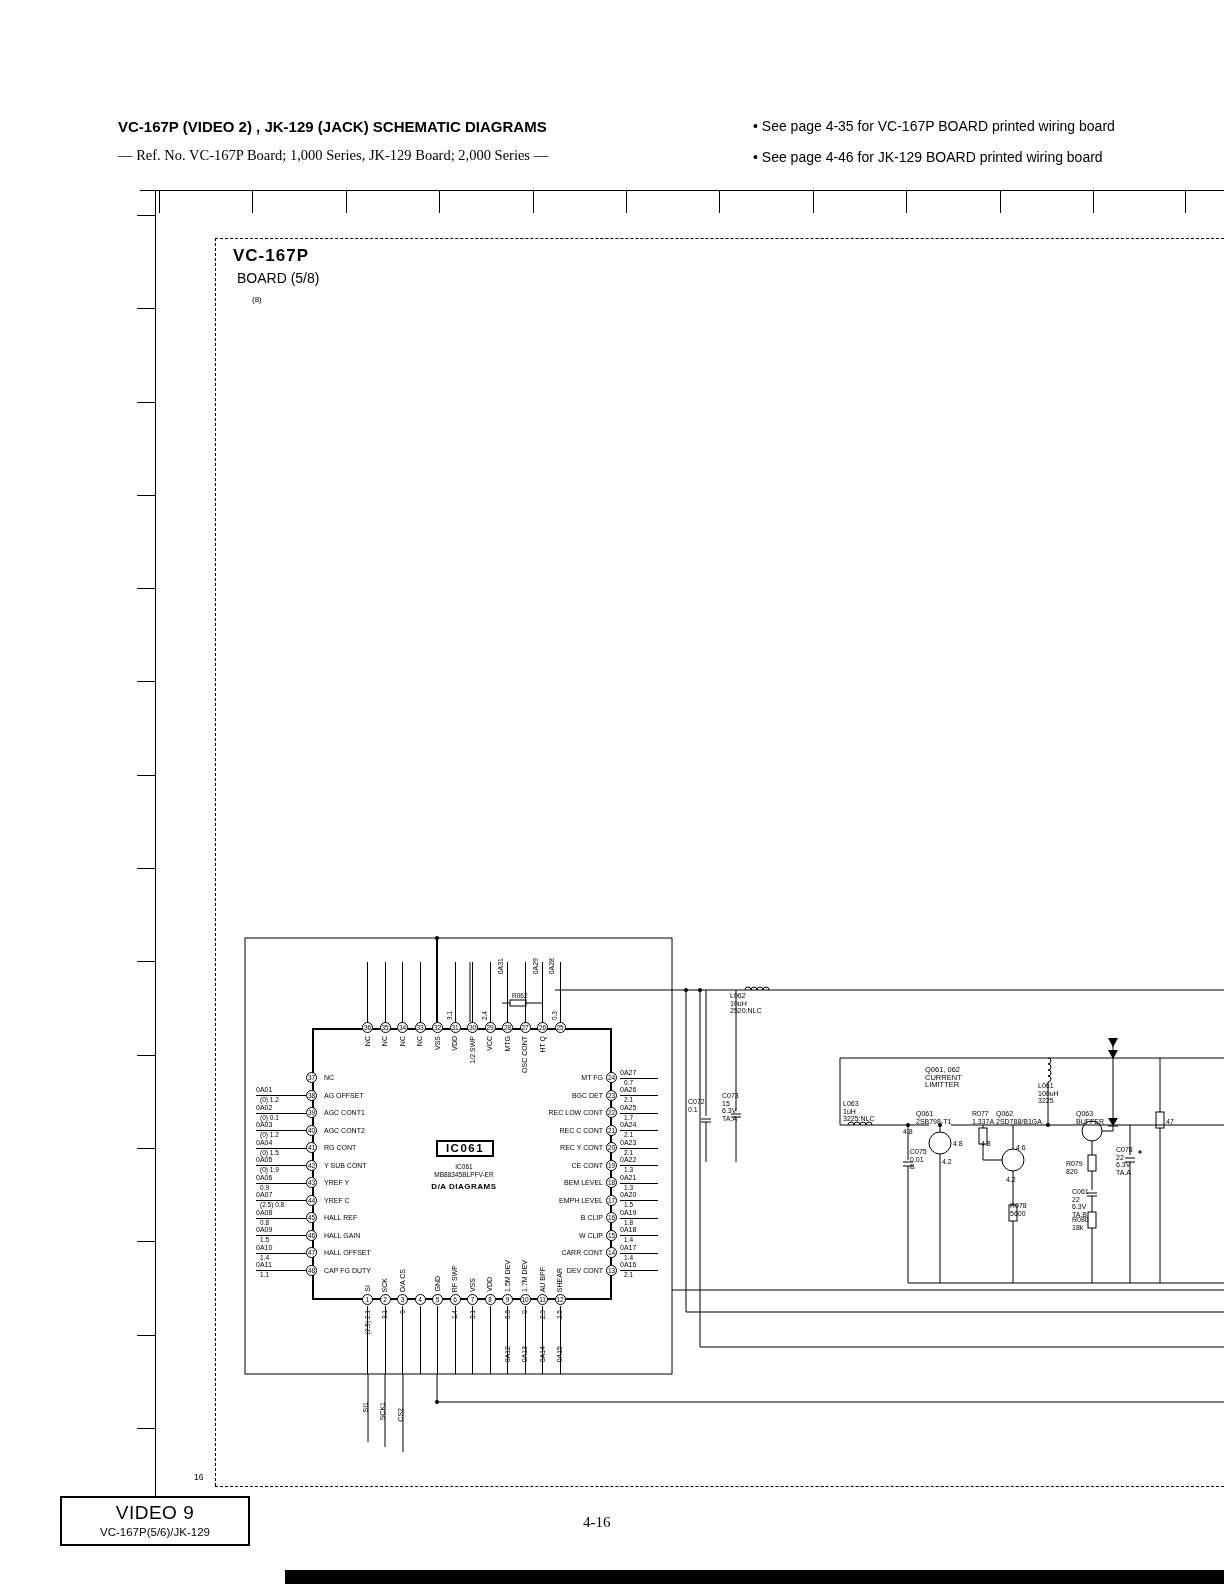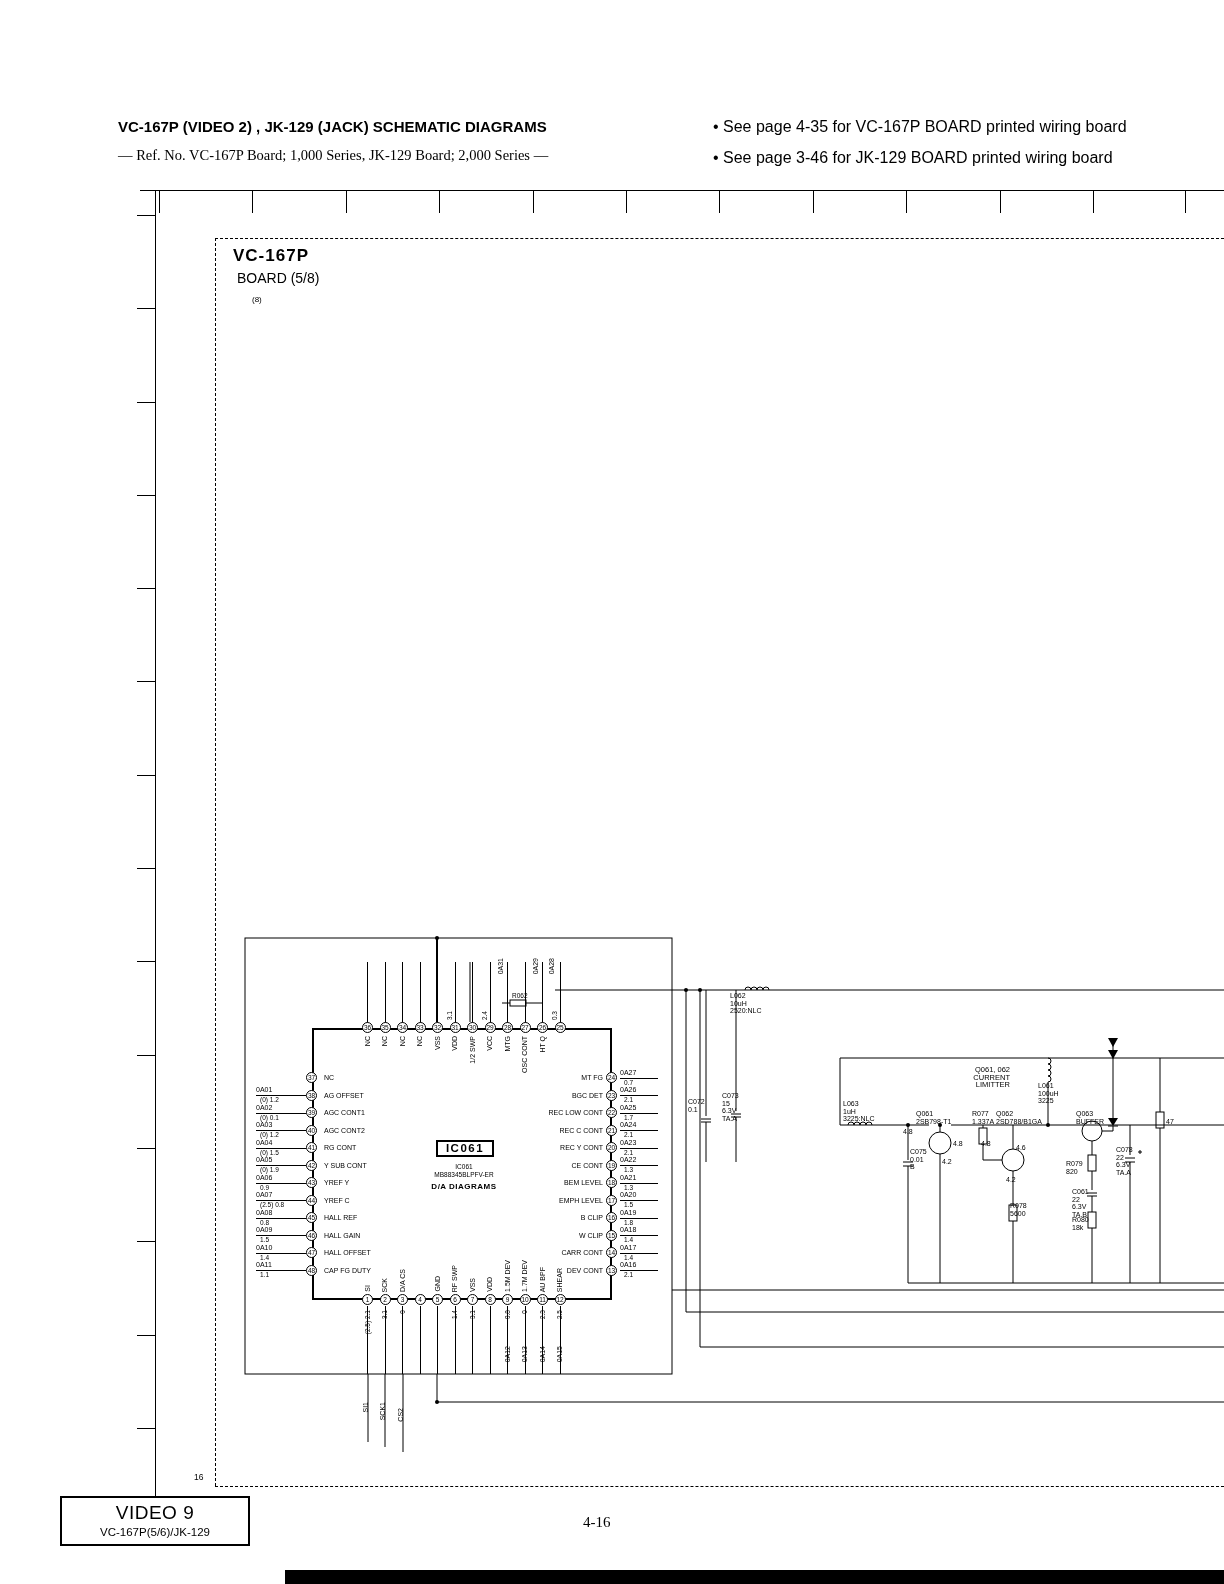"• See page 4-35 for" .note { font-size: 16px -> 14px; left: 713px -> 753px }
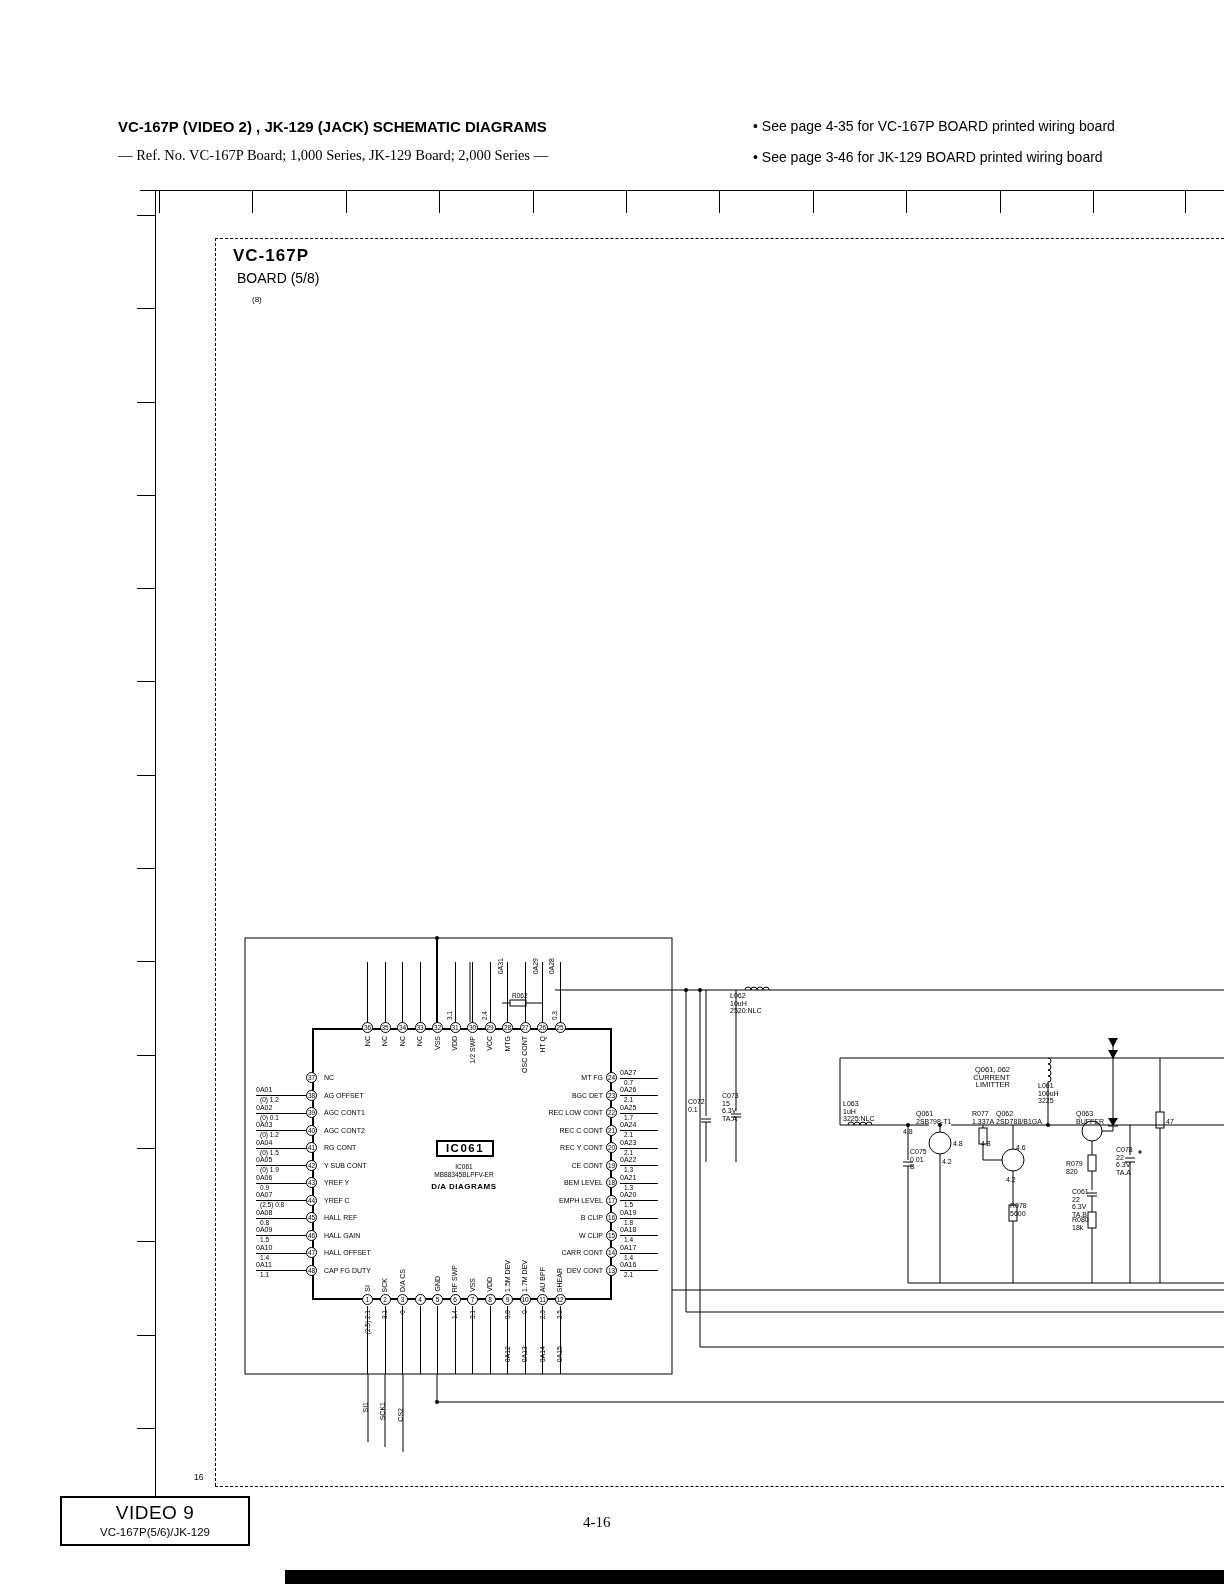"• See page 3-46 for" div.abs { text: 3-46 -> 4-46 }
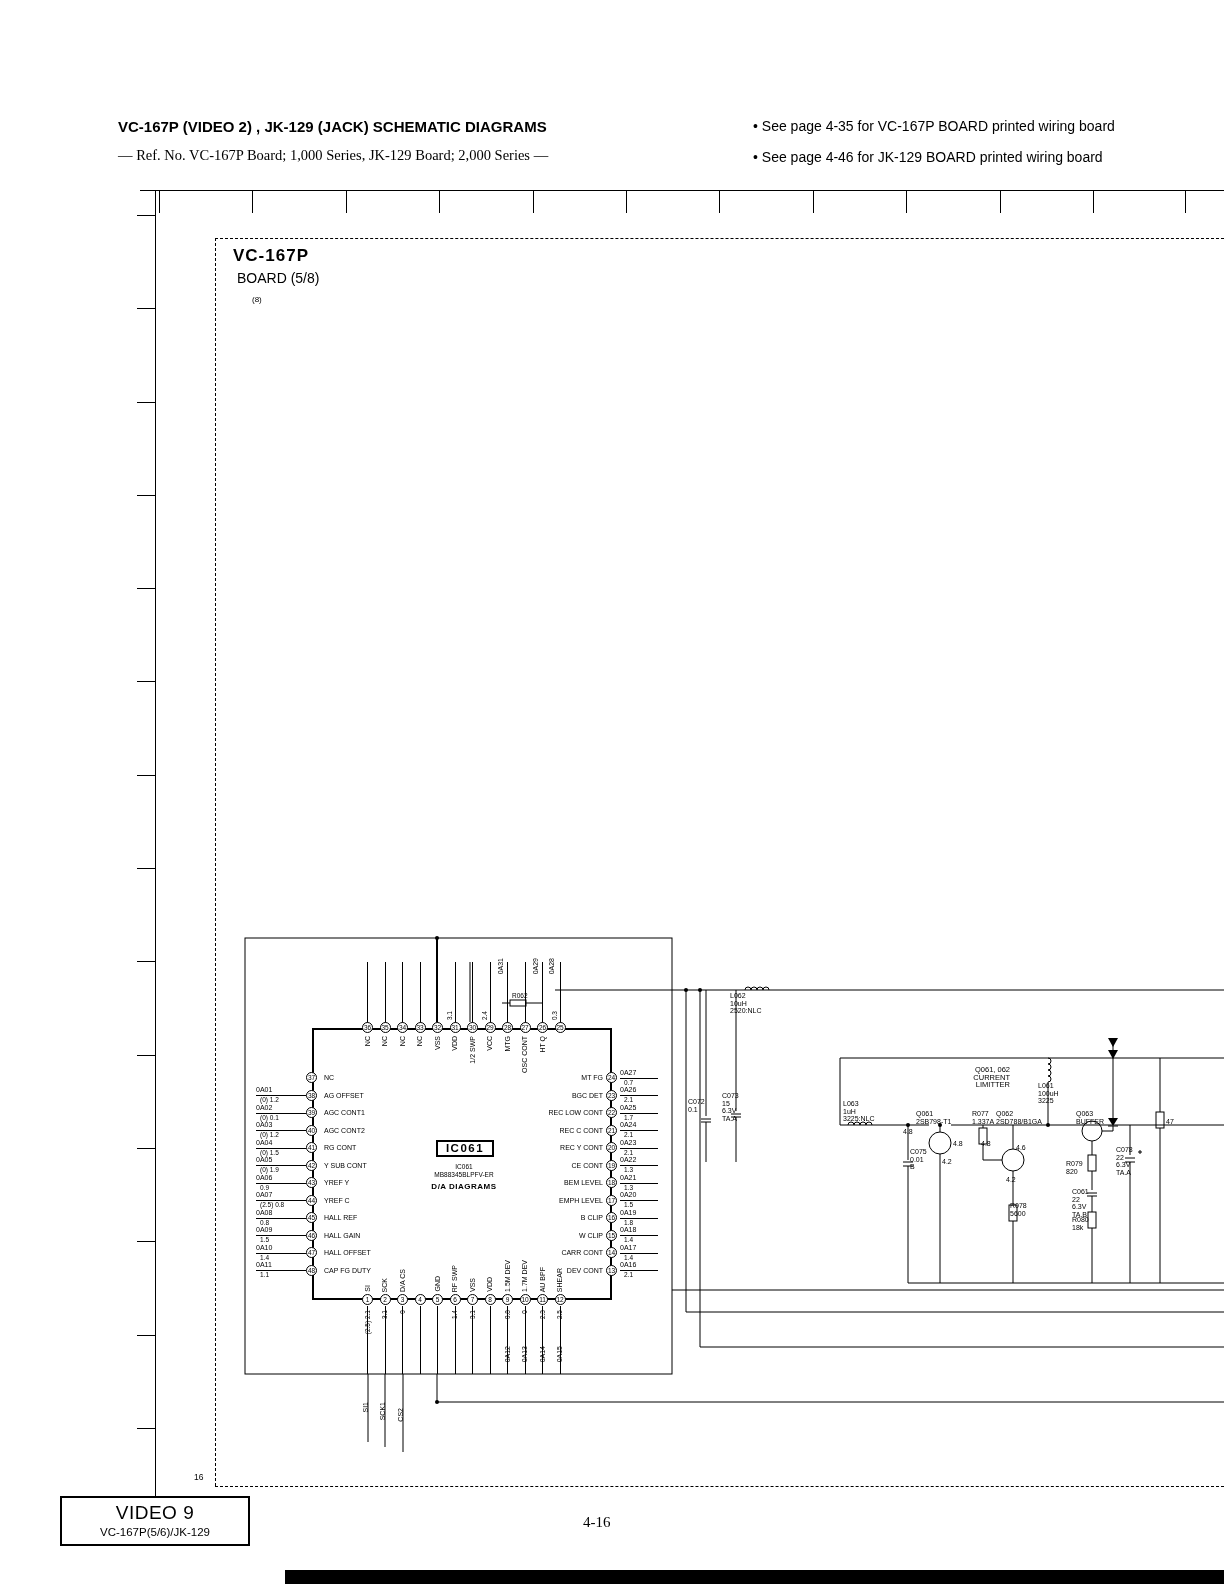"Q061, 062" .ctr { text-align: right -> left }
